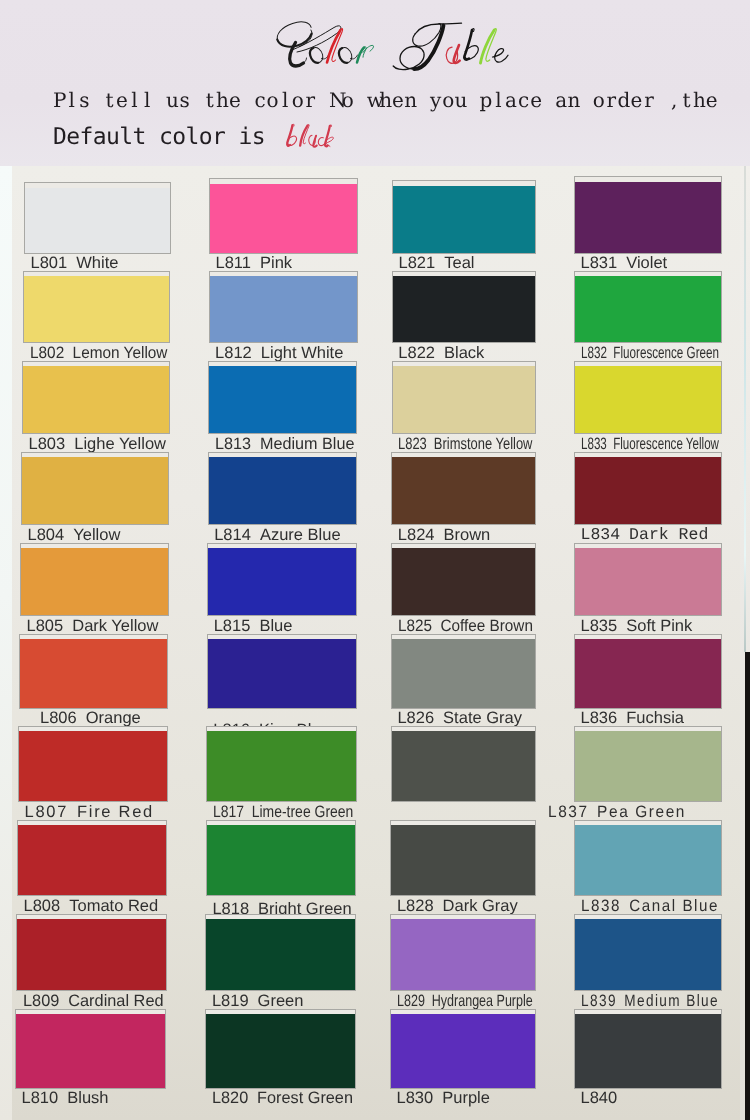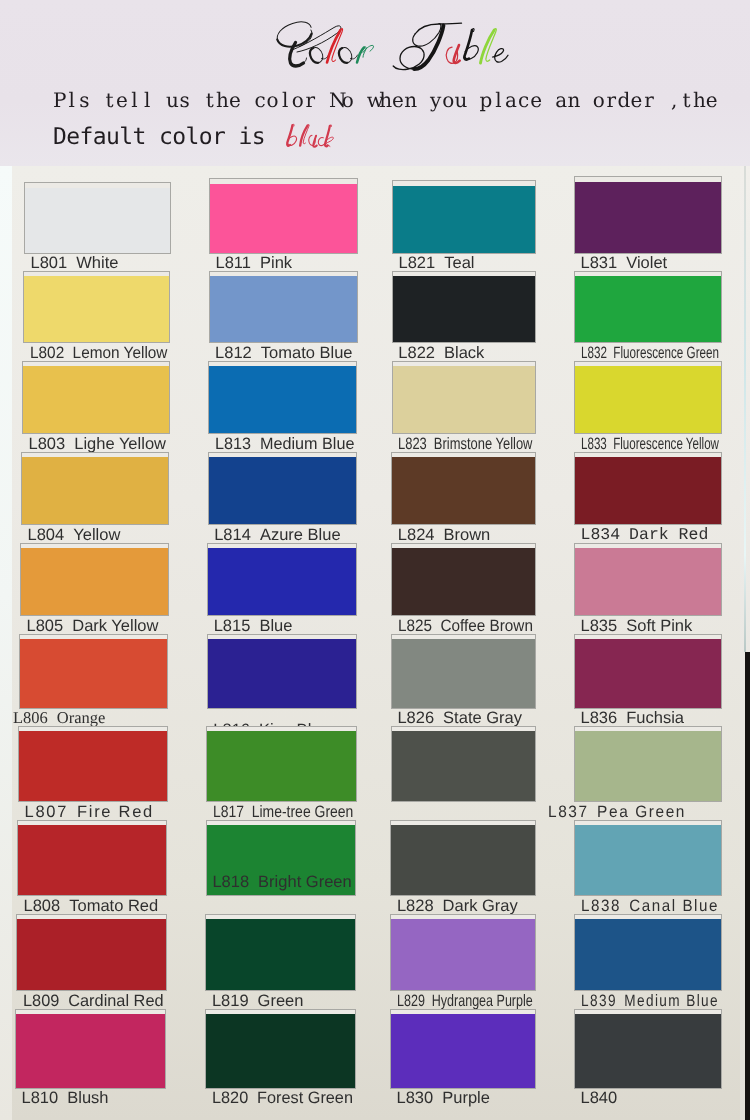"Tomato Blue" span { text: Tomato Blue -> Light White }
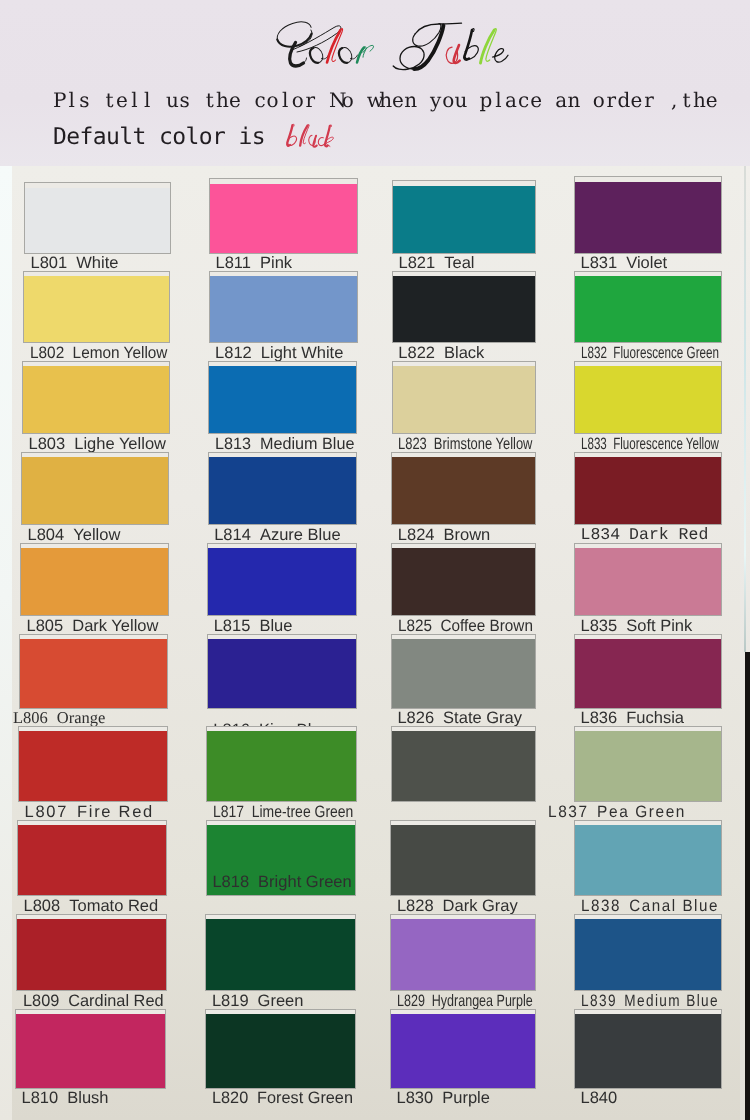"L806 Orange" div.lbl { font-family: Liberation Serif, serif -> none; left: 13px -> 40px }
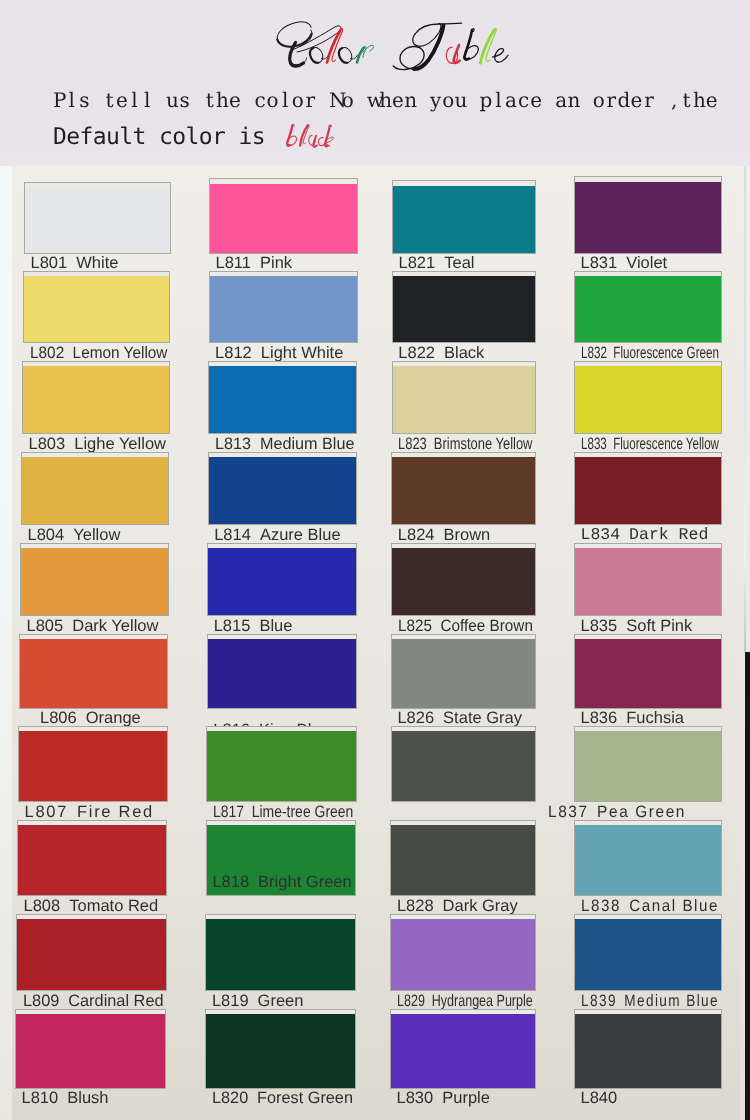"L818 Bright Green" div.lbl { top: 874px -> 901px }
